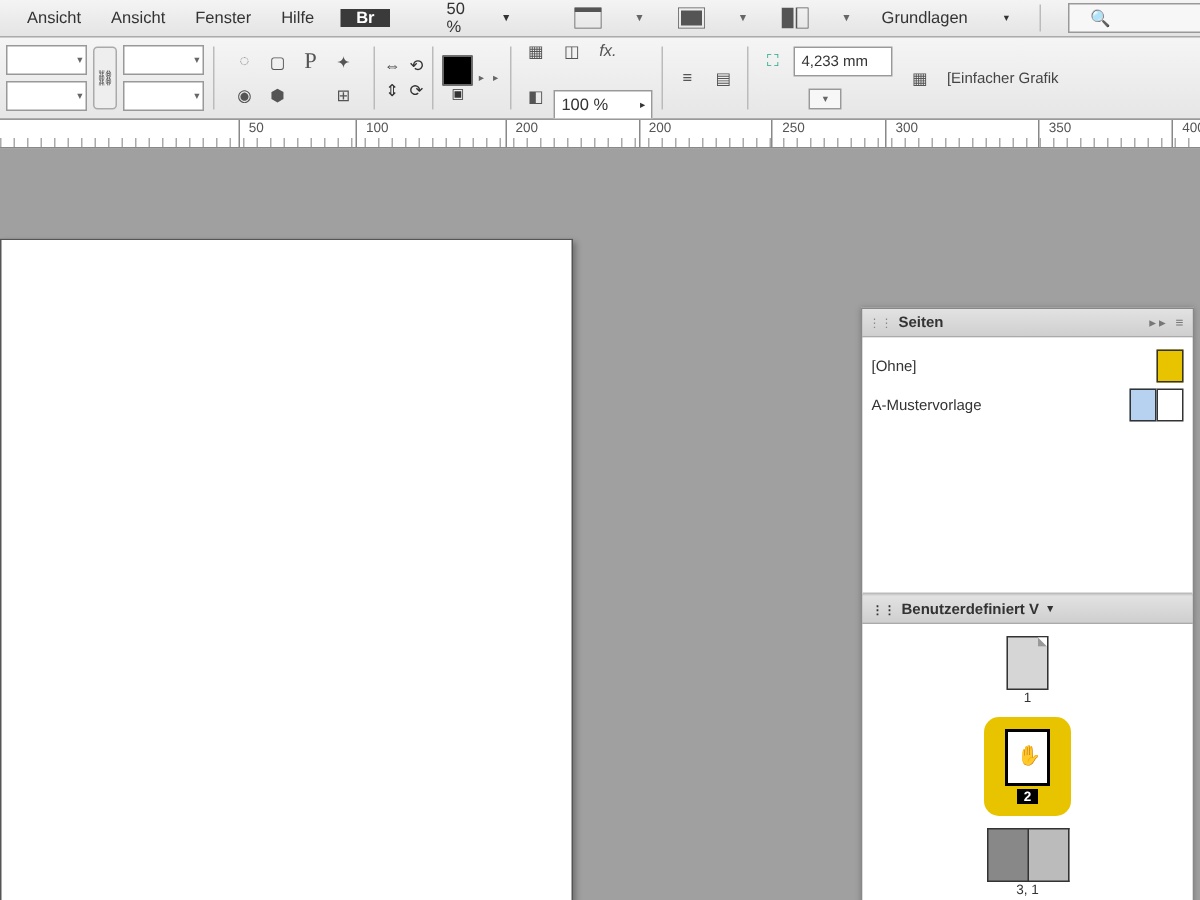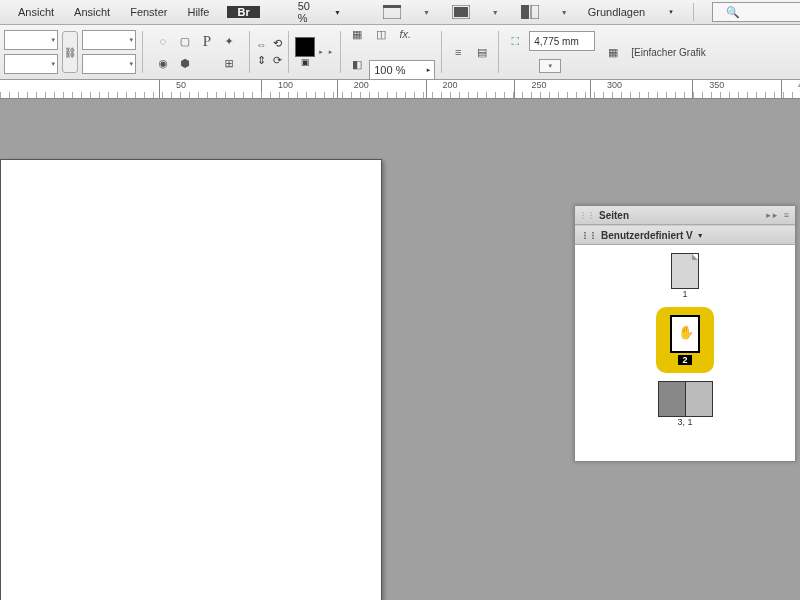"4,775 mm" span { text: 4,775 -> 4,233 }
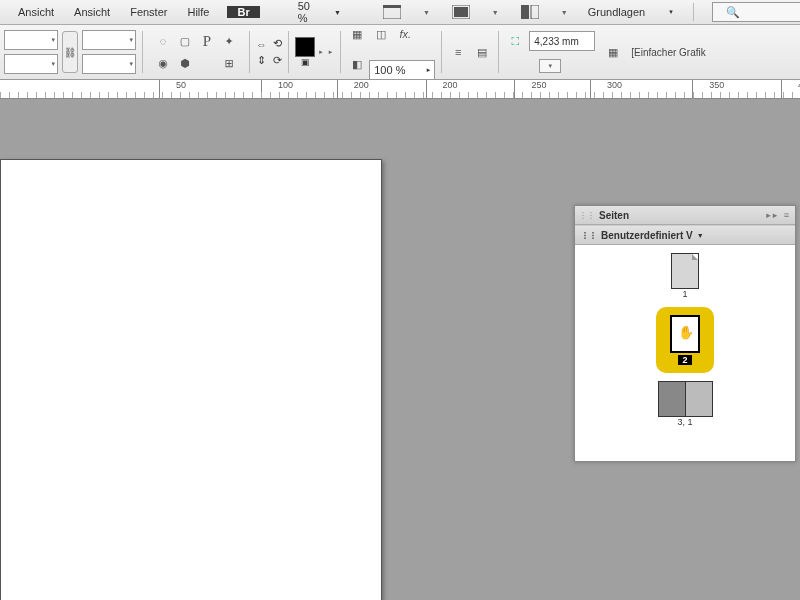"50" .ruler .tick { padding-left: 16px -> 6px }
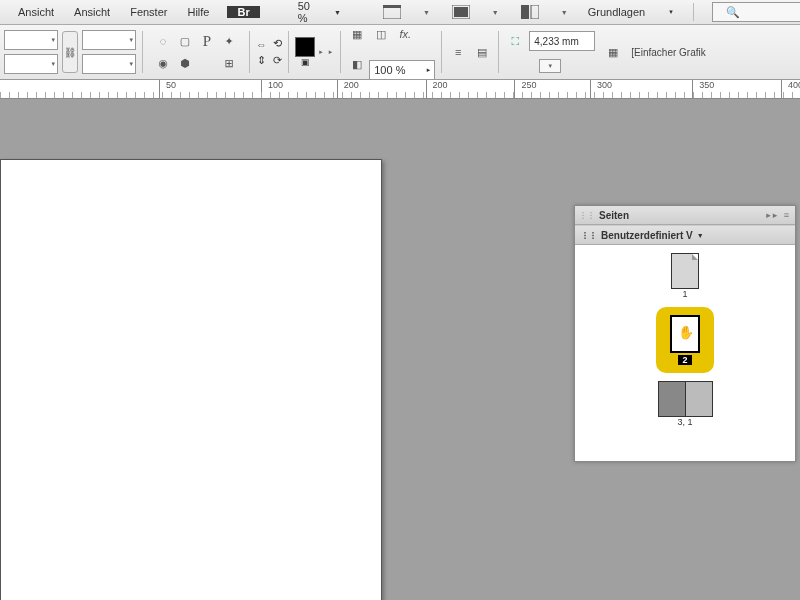"100" div.tick { left: 261px -> 237px }
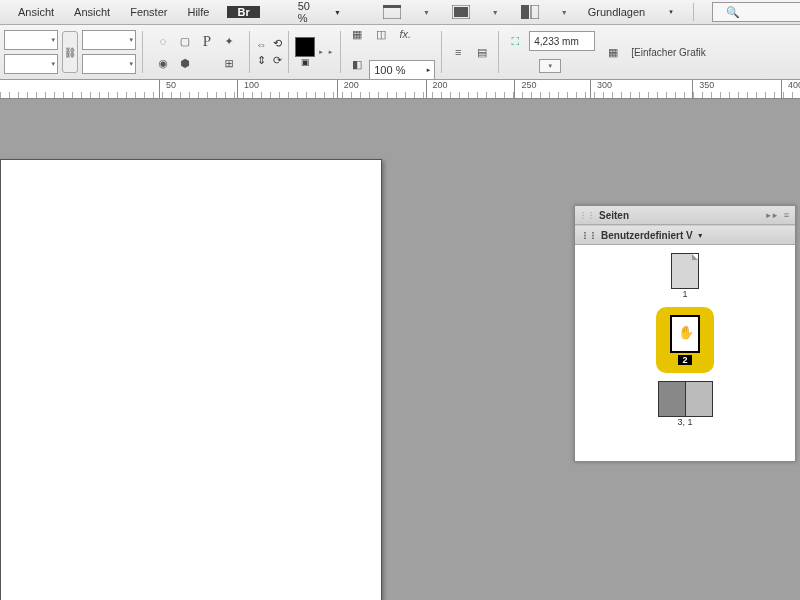"[Ohne]" div.masters { html: none -> <div> <div> <span>[Ohne]</span> <div></div> </div> <div> <span>A-Mustervorlage</span> <div> <div></div> <div></div> </div> </div> </div> }
